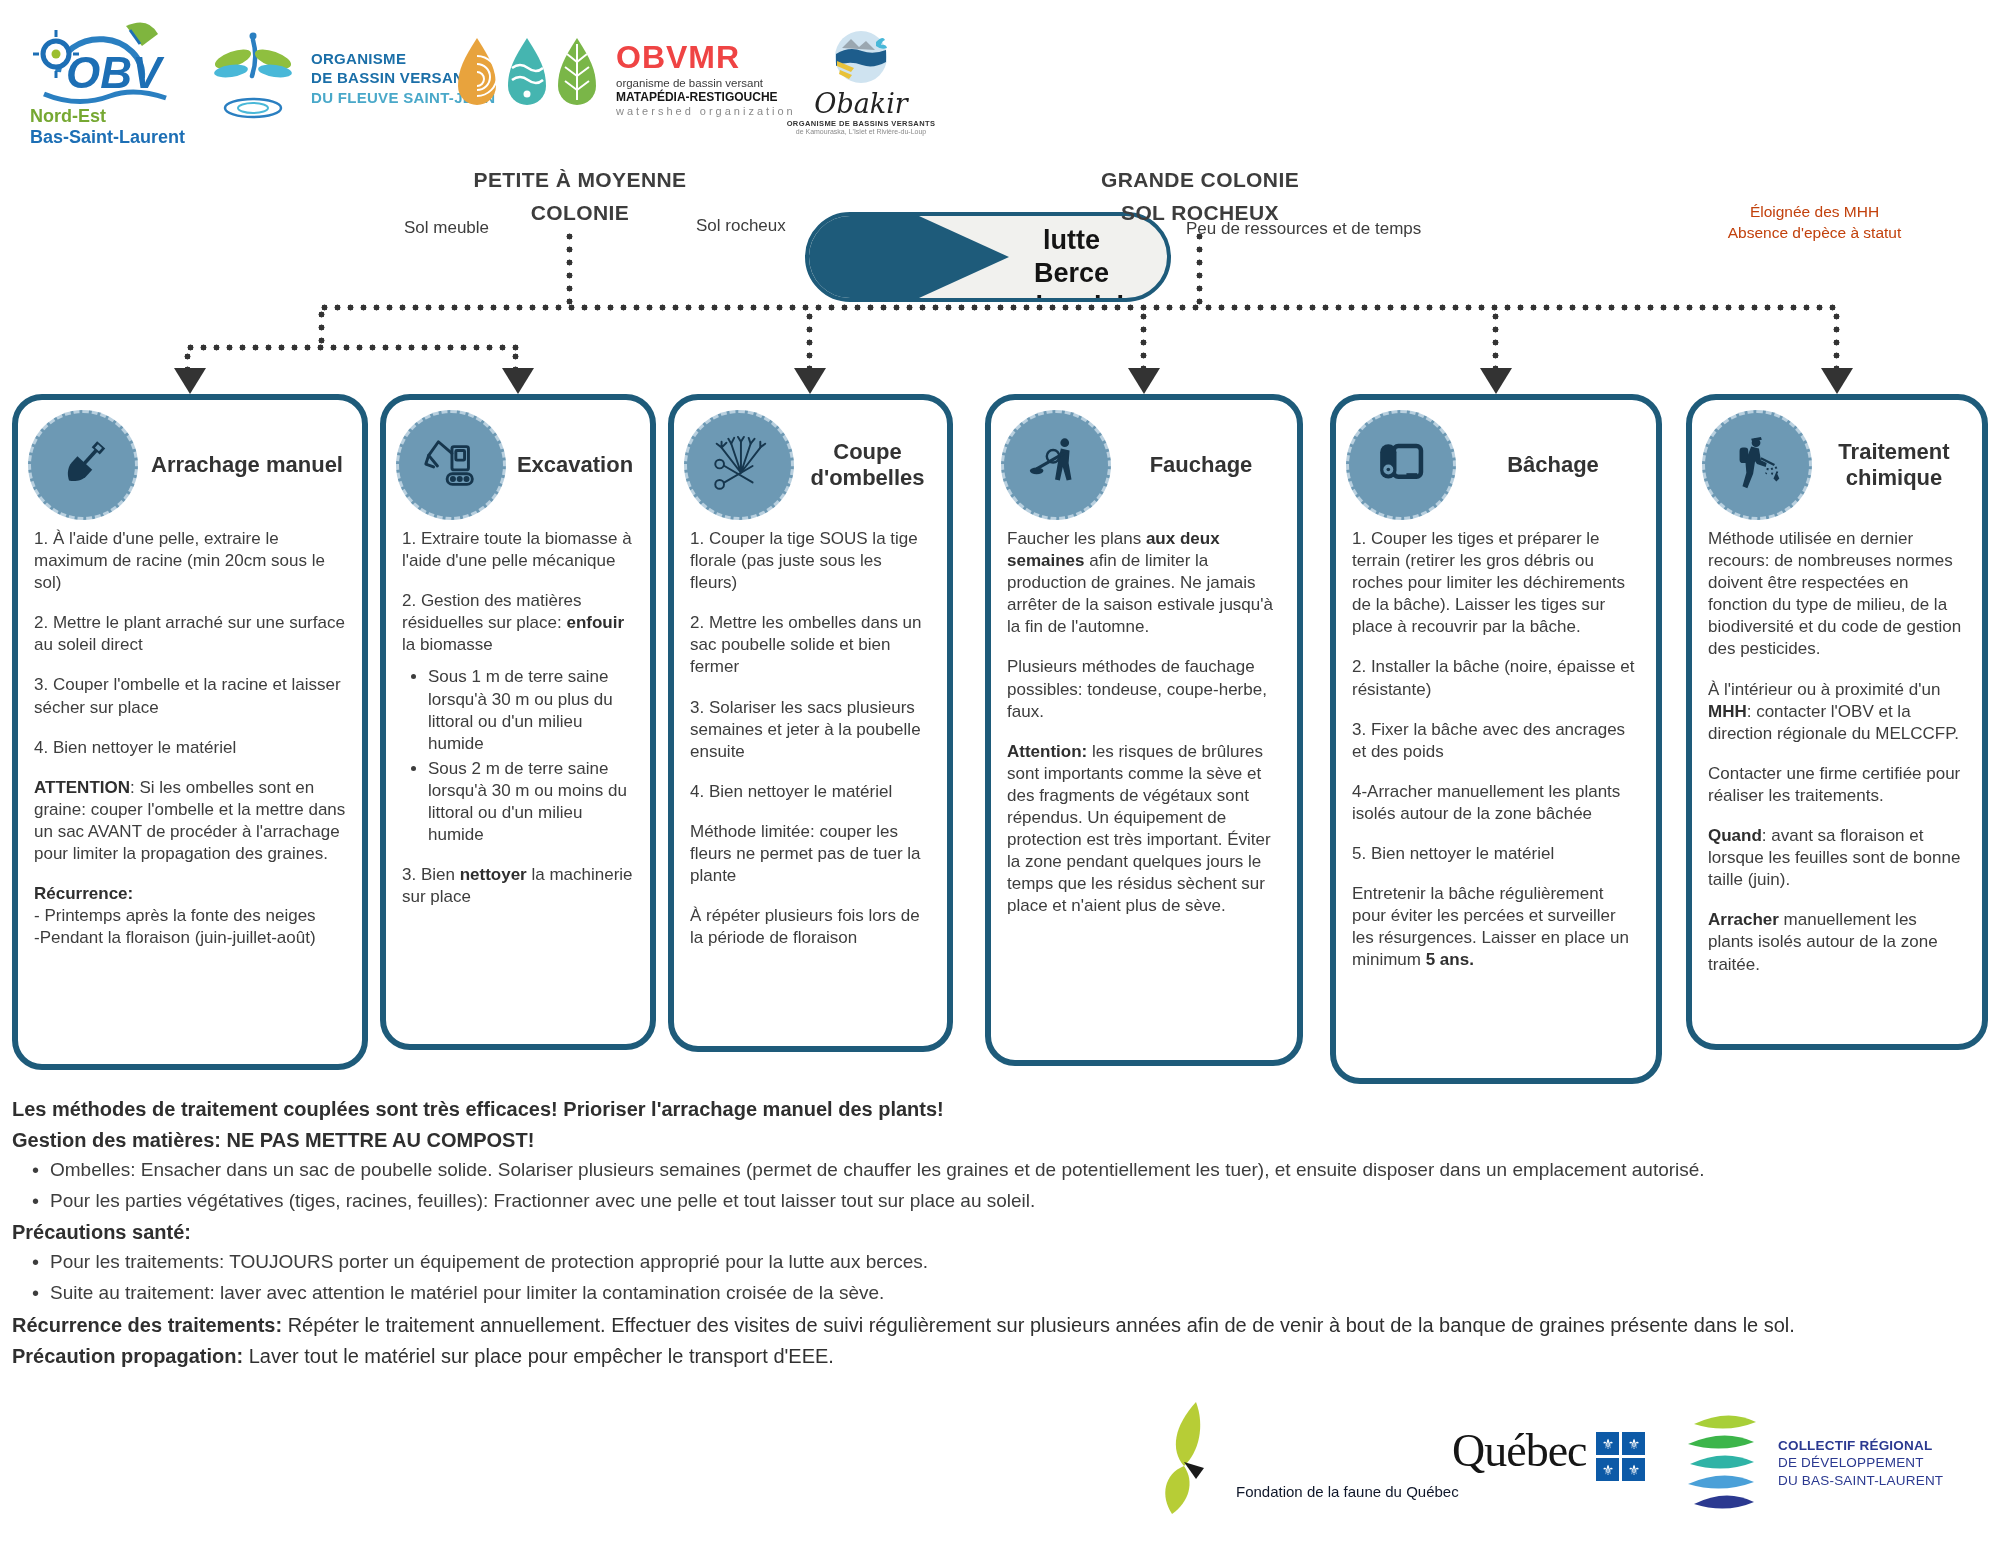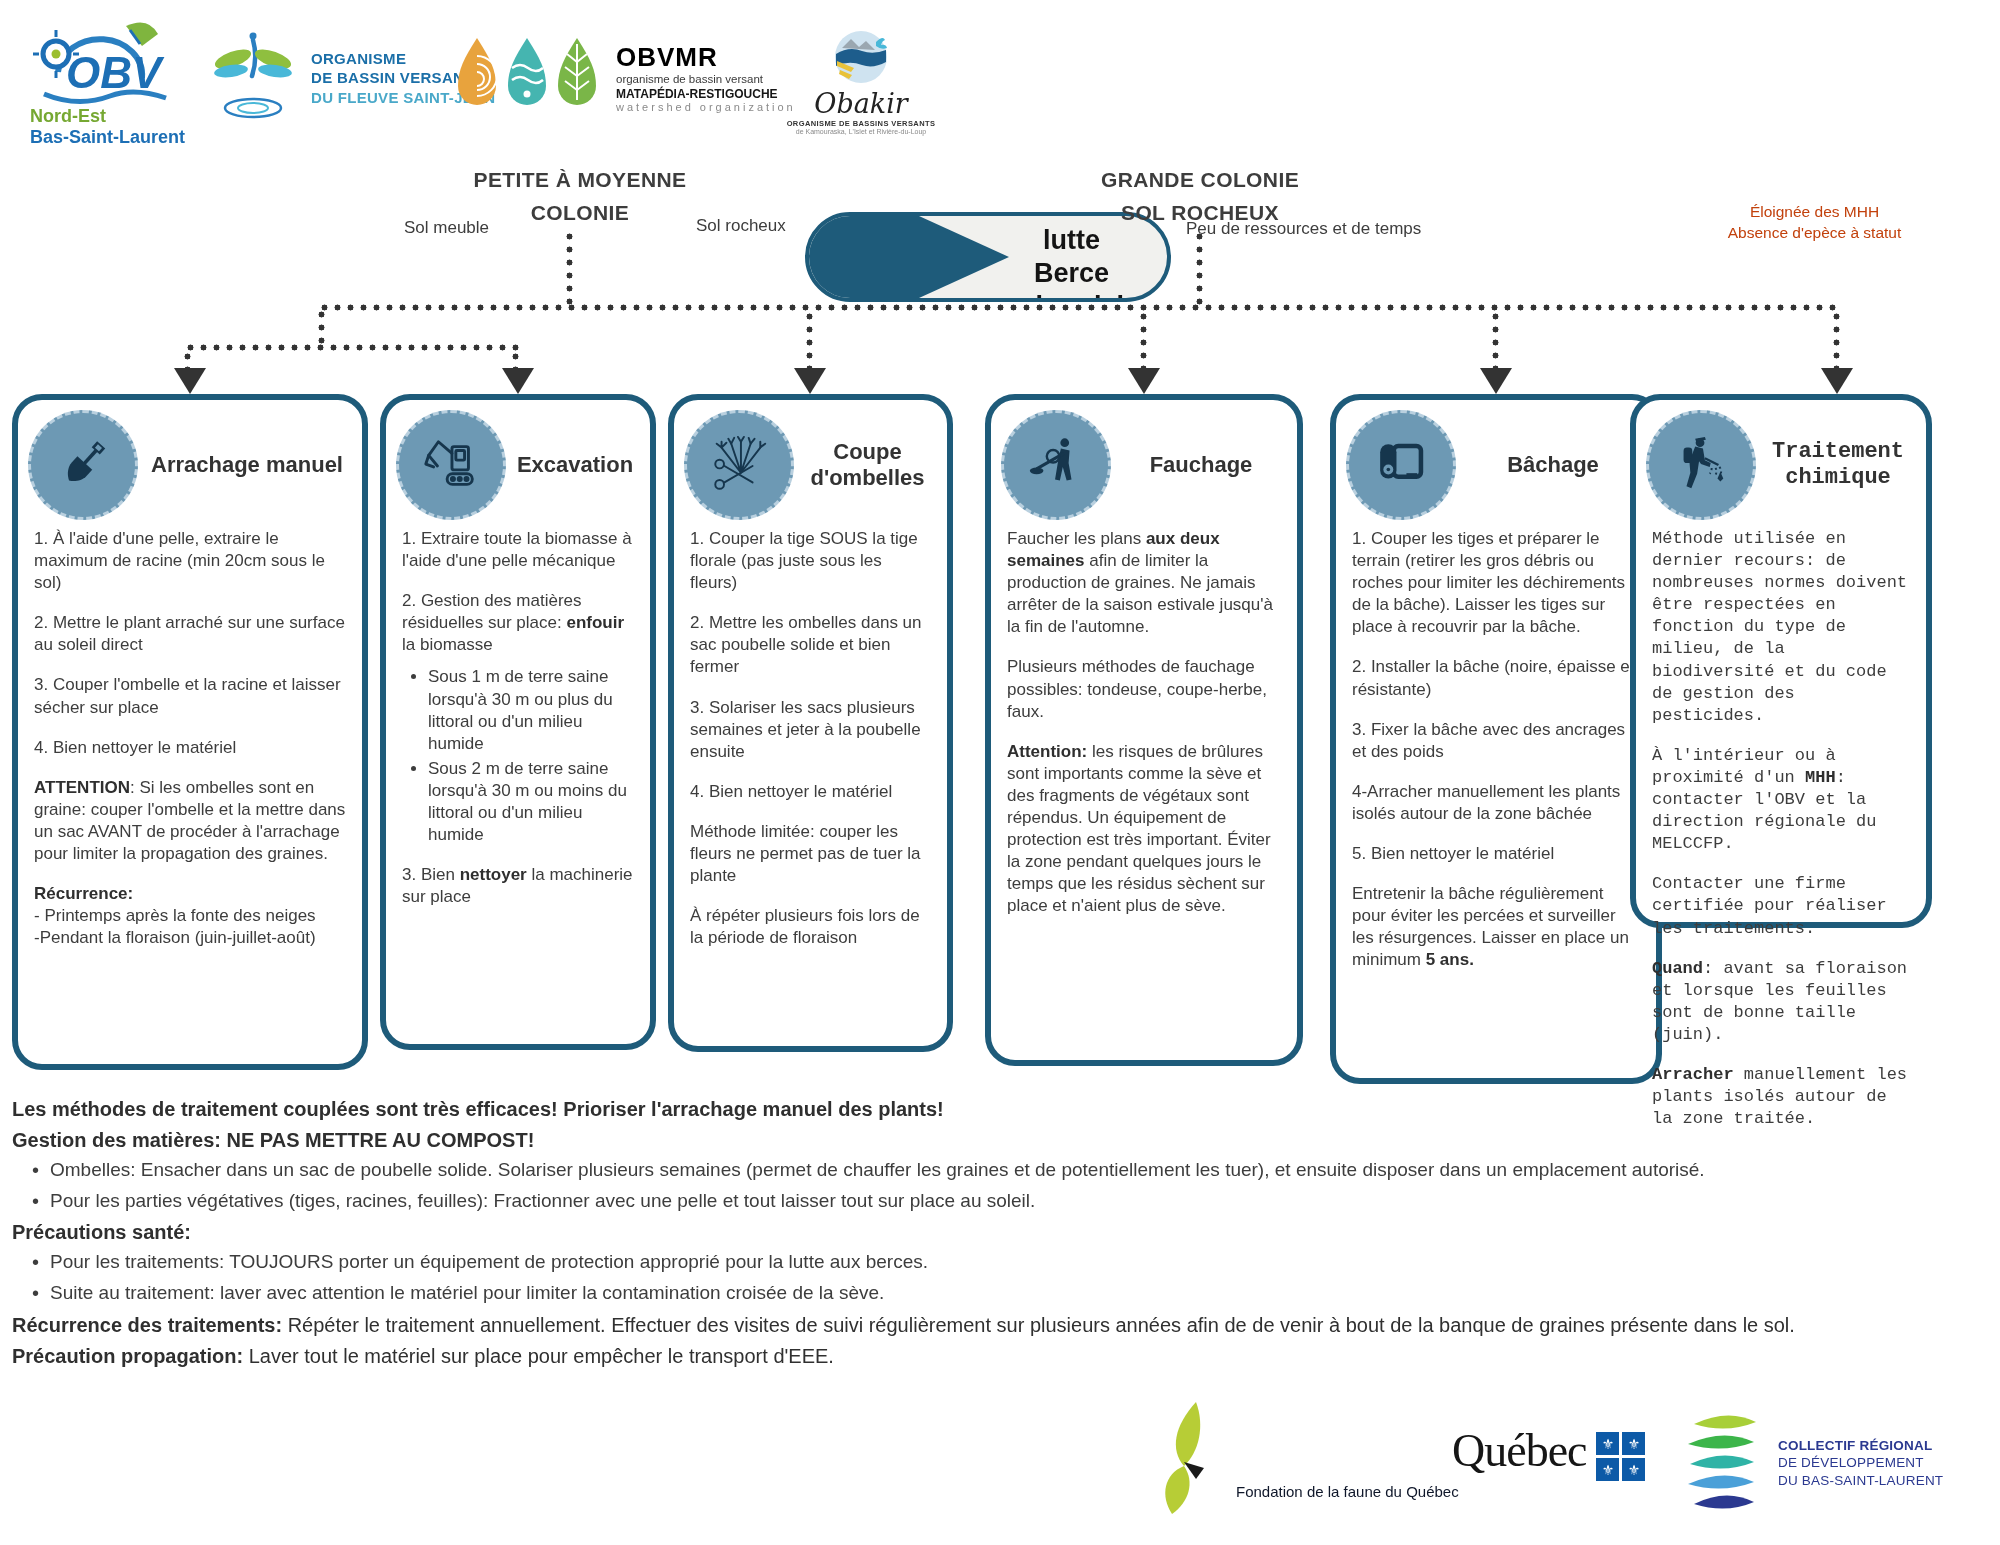"OBVMR" .obvmr-acronym { color: #000000 -> #ef4444; font-size: 26px -> 32px }
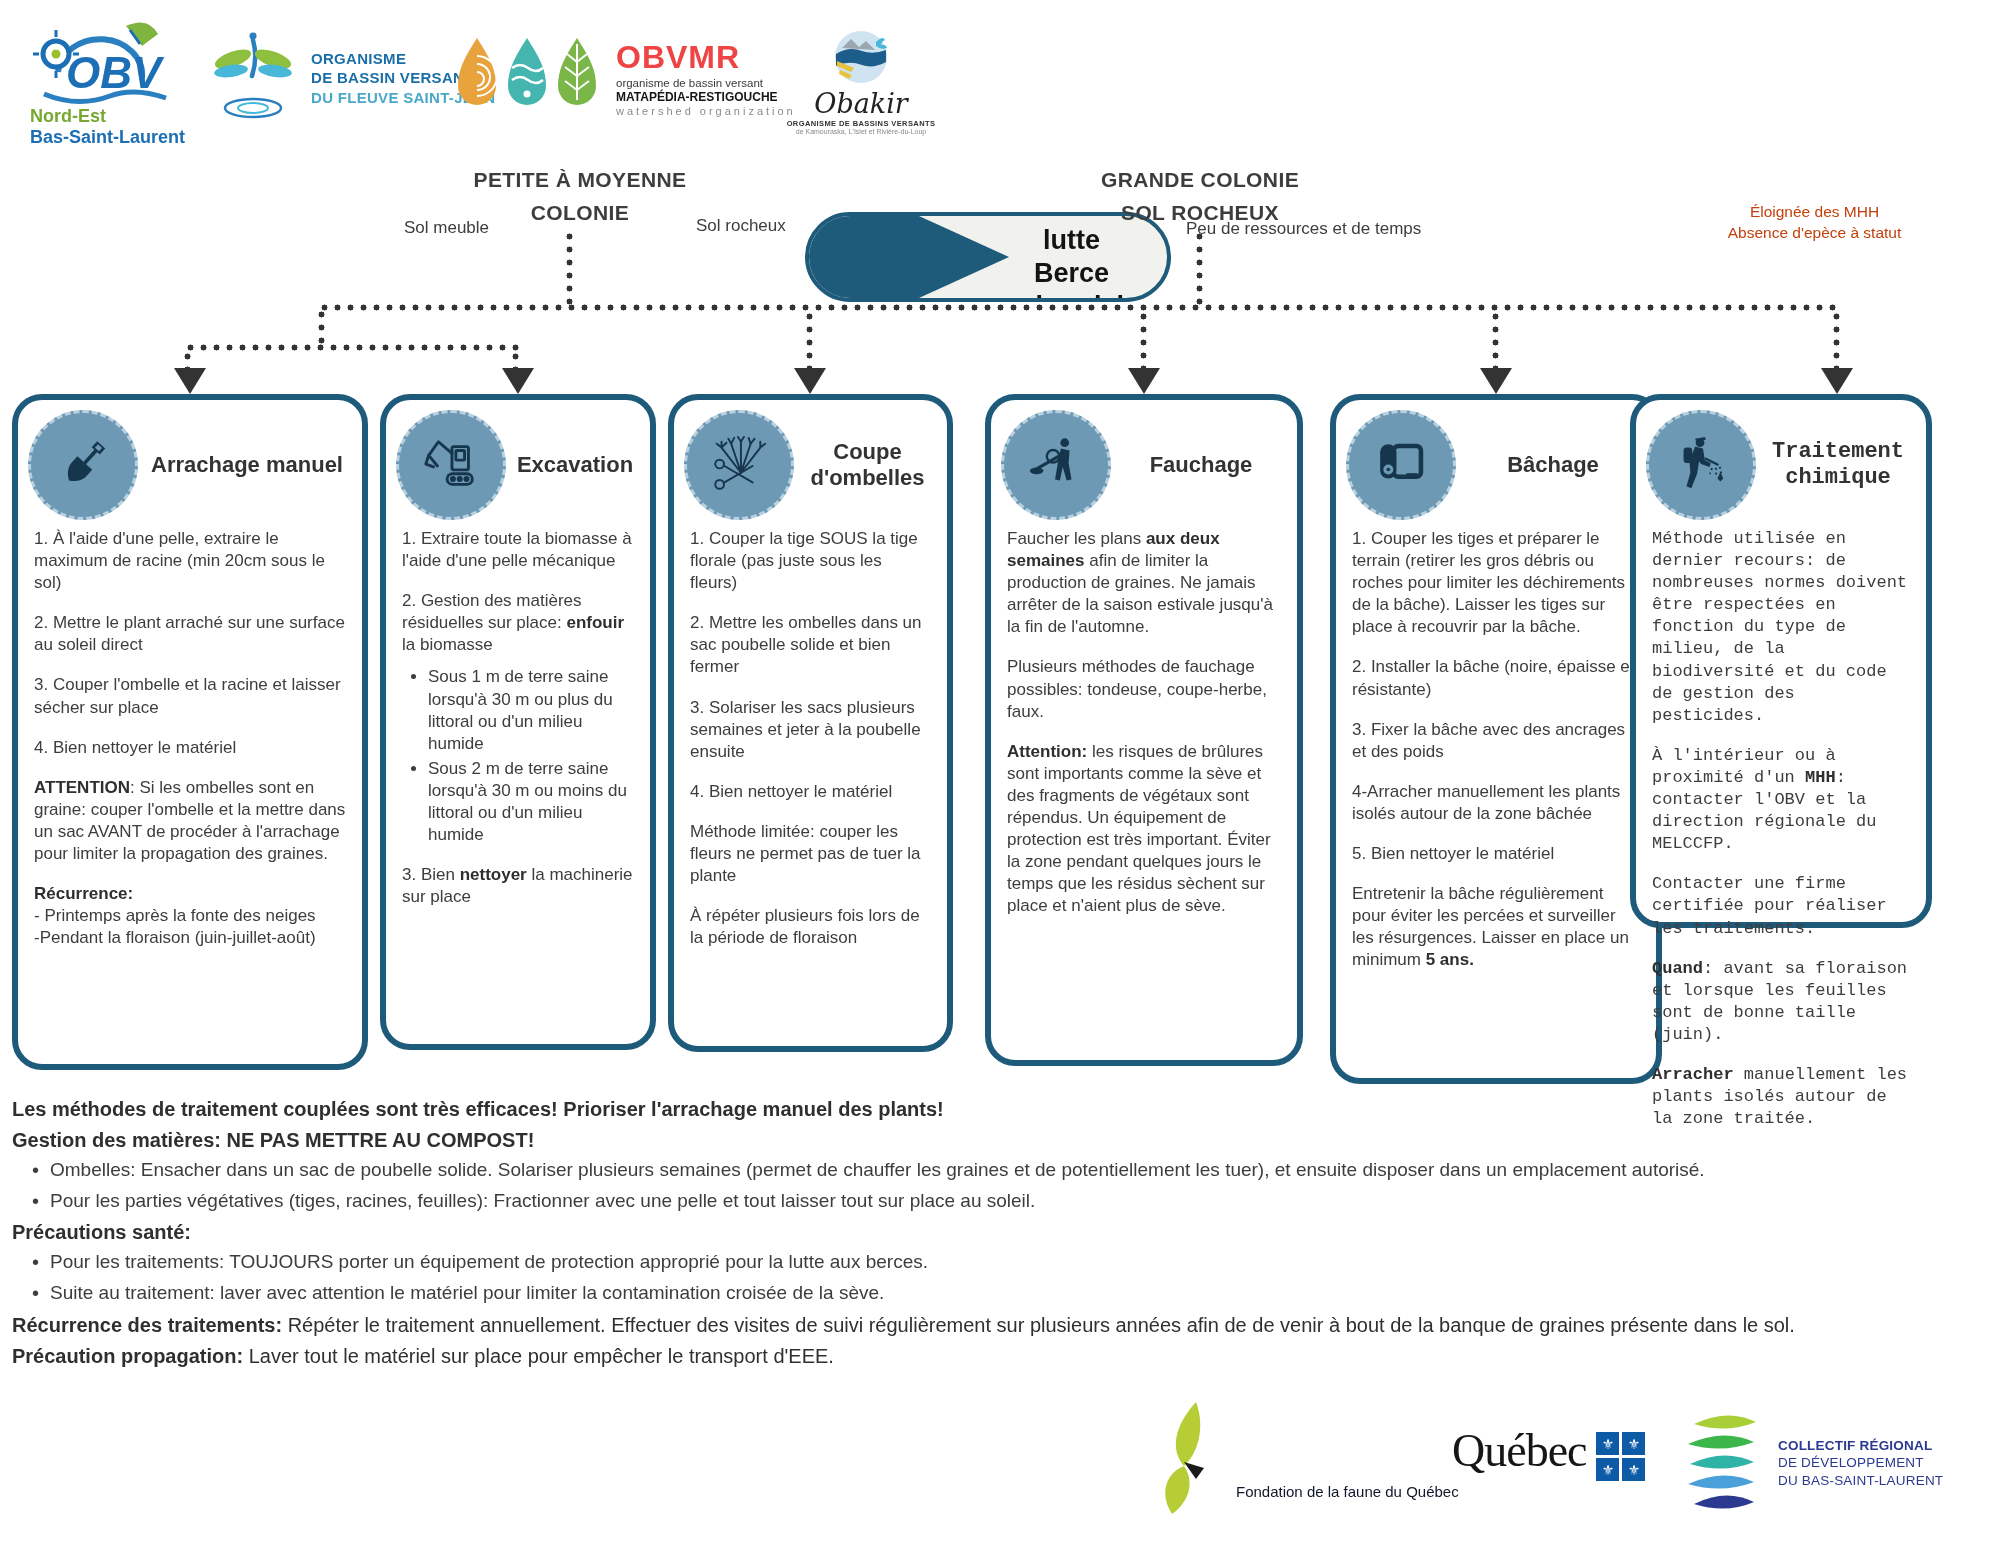"Traitement chimique" article.card { font-family: Liberation Mono, monospace -> none; height: 534px -> 656px; left: 1630px -> 1686px }
